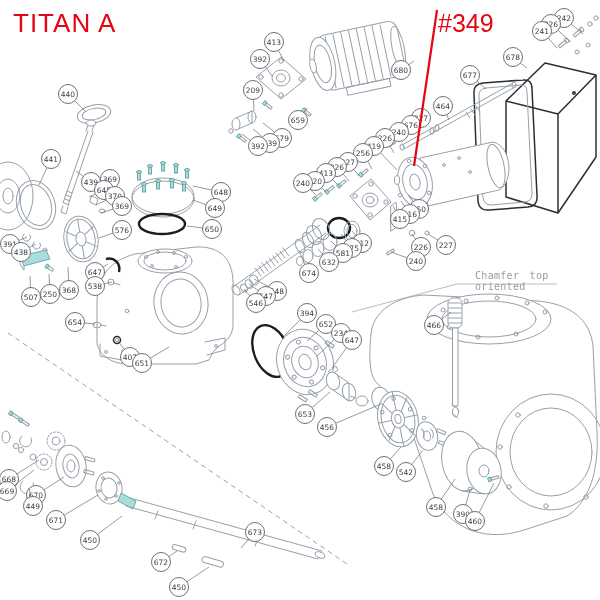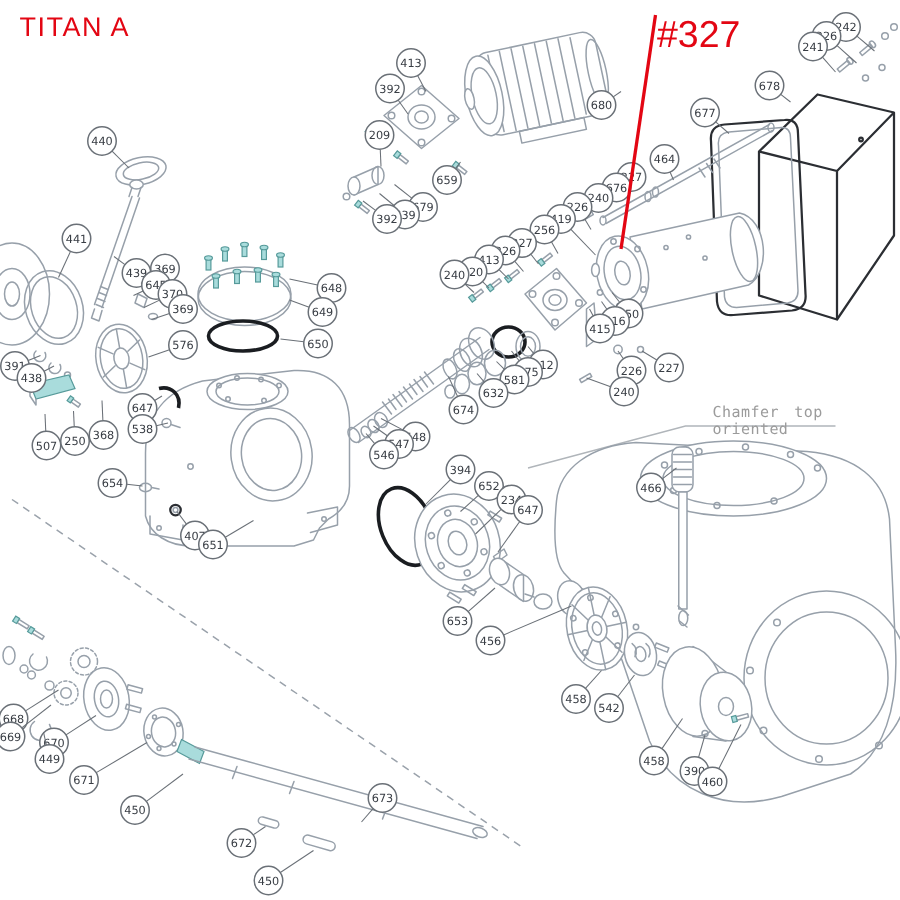"TITAN A" .title { font-size: 18px -> 26px }
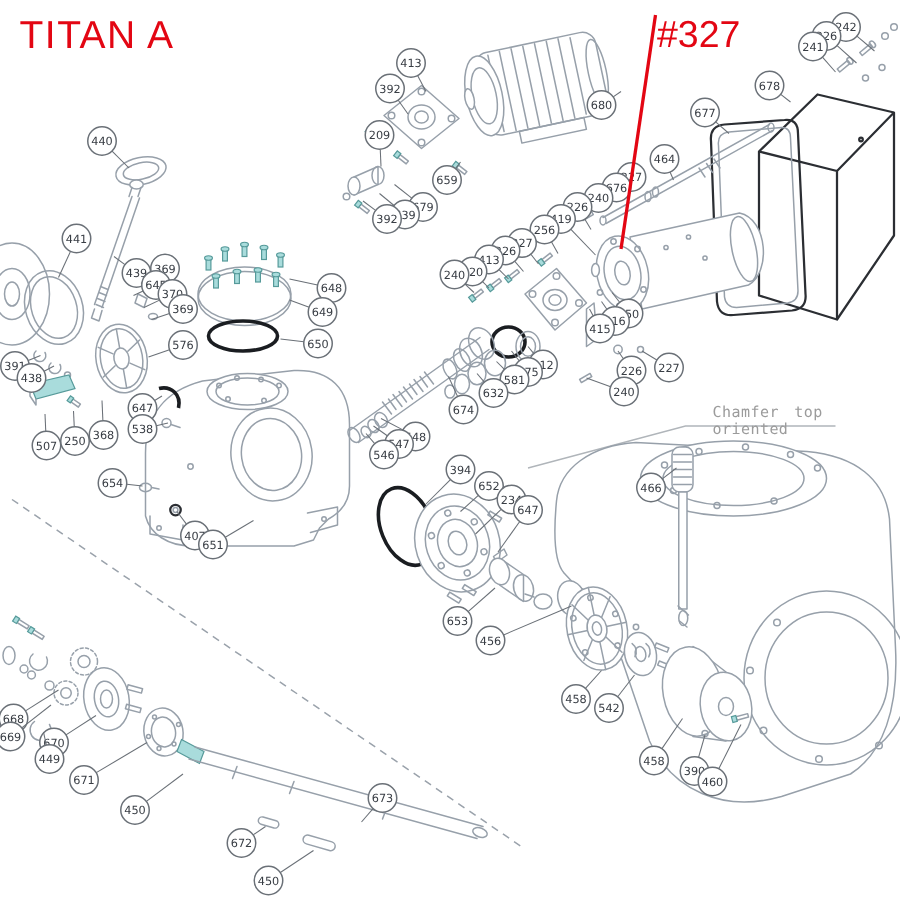"#327" div.hl { text: 327 -> 349 }
